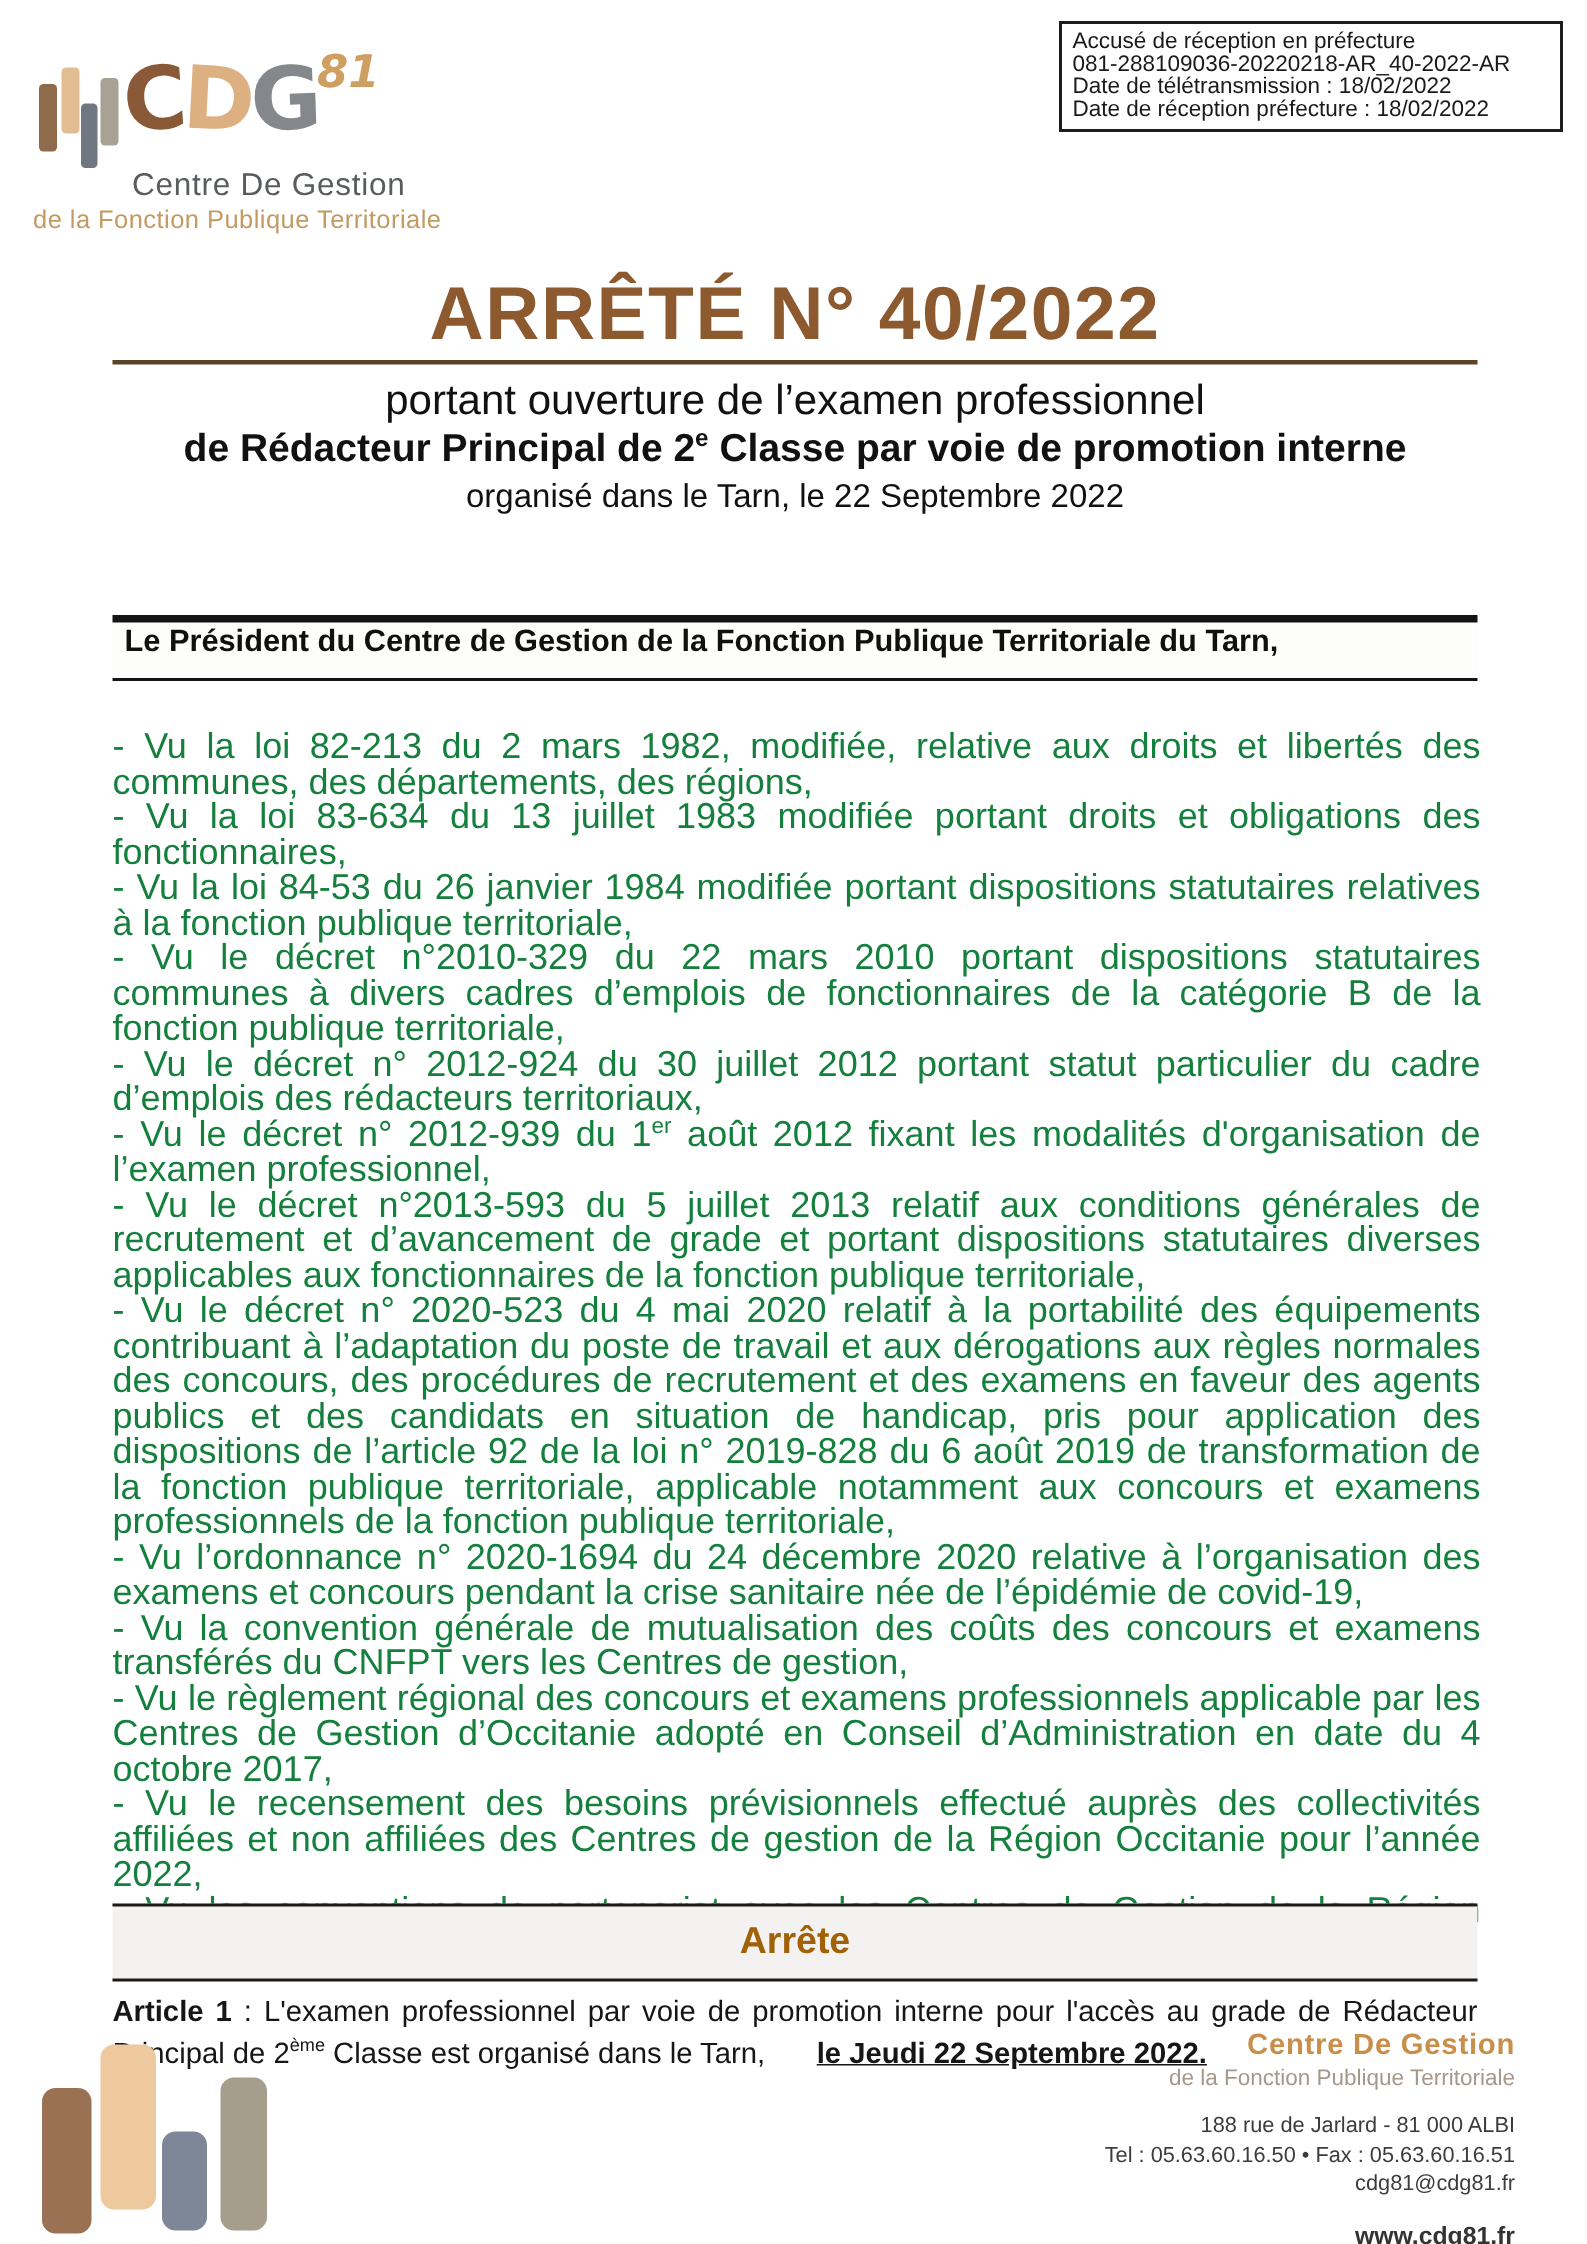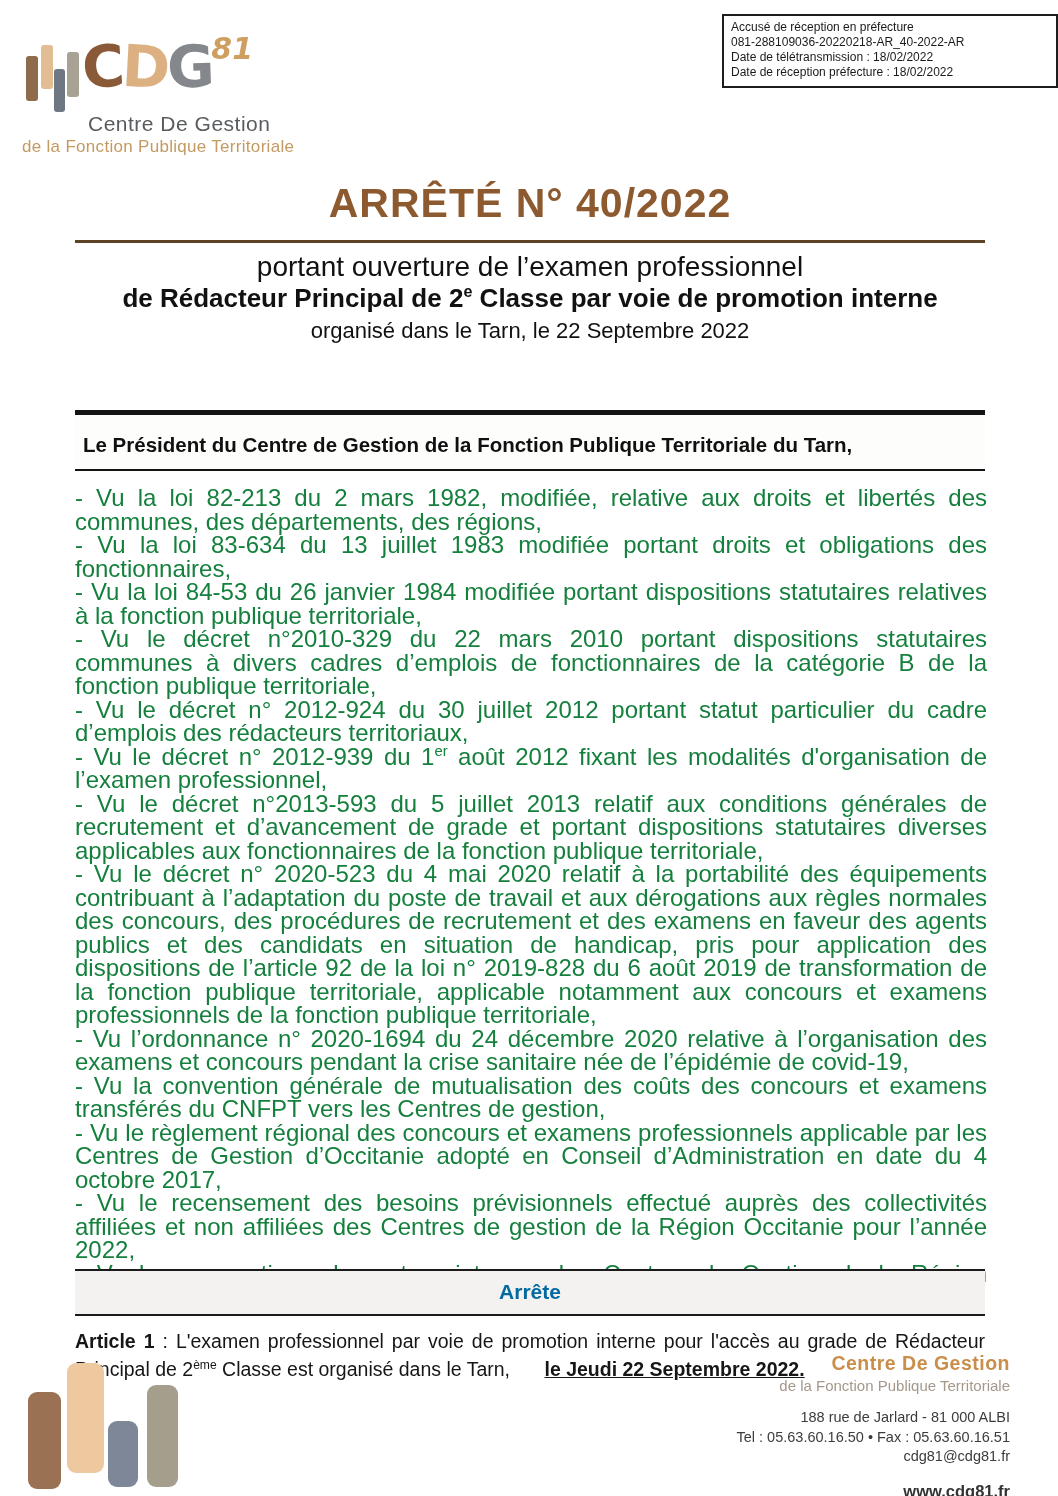"Accusé de réception en préfecture" .stamp { font-size: 12px -> 15px; margin-left: 16px -> none }
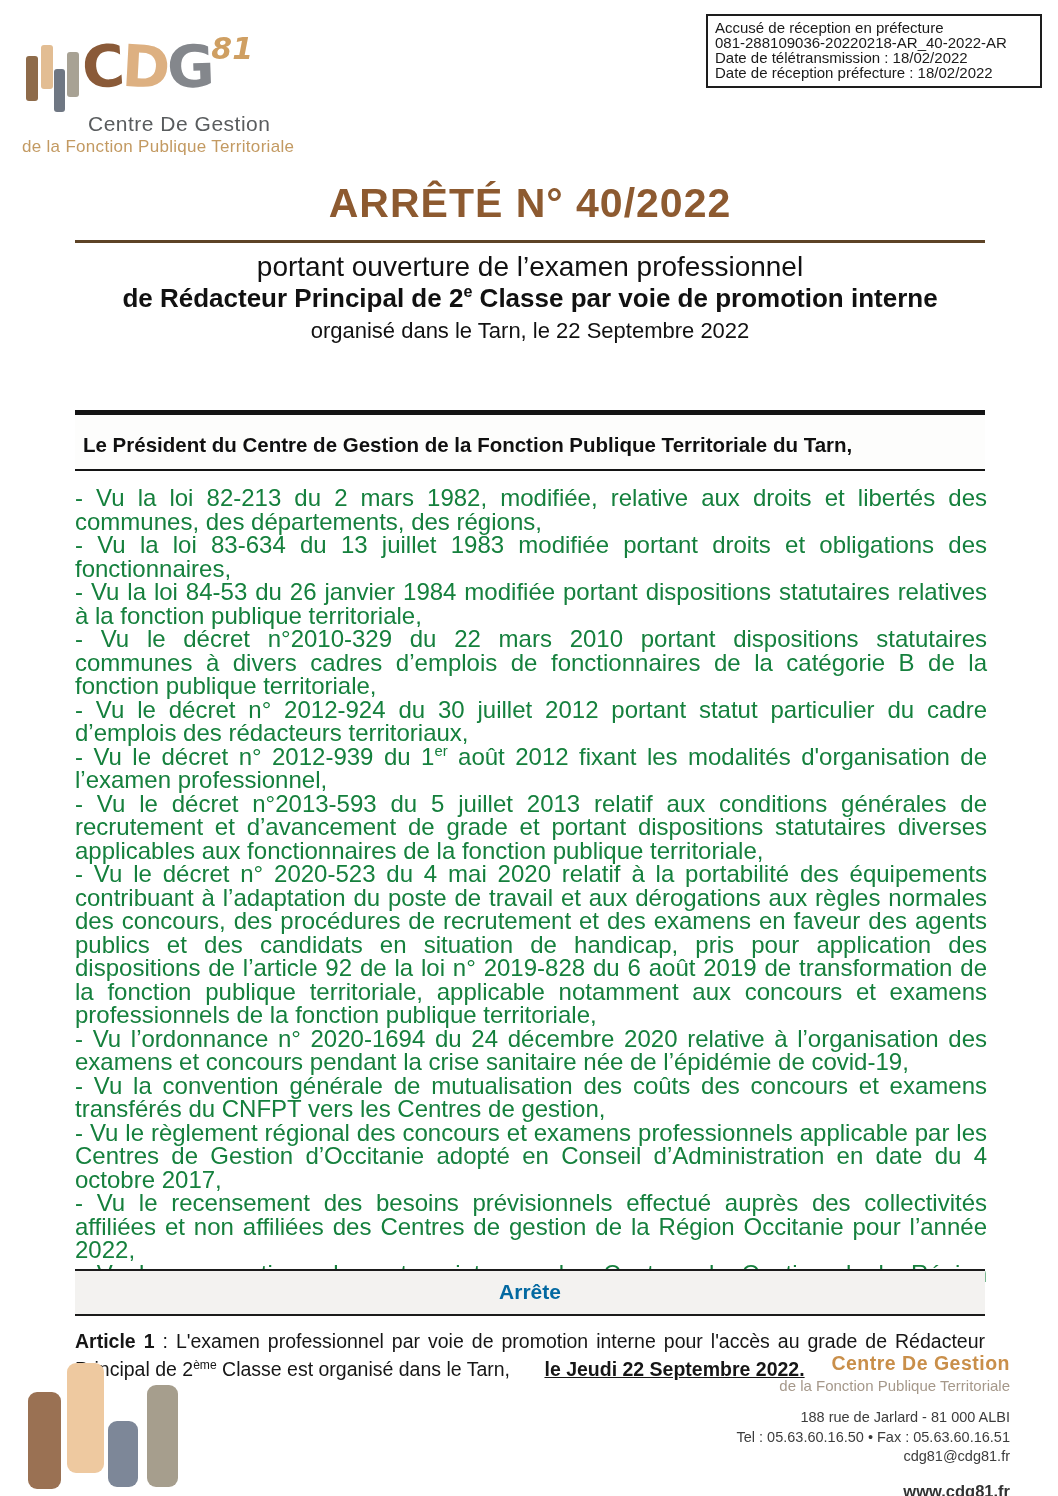"ARRÊTÉ N° 40/2022" .doc-title { font-size: 41px -> 50px }
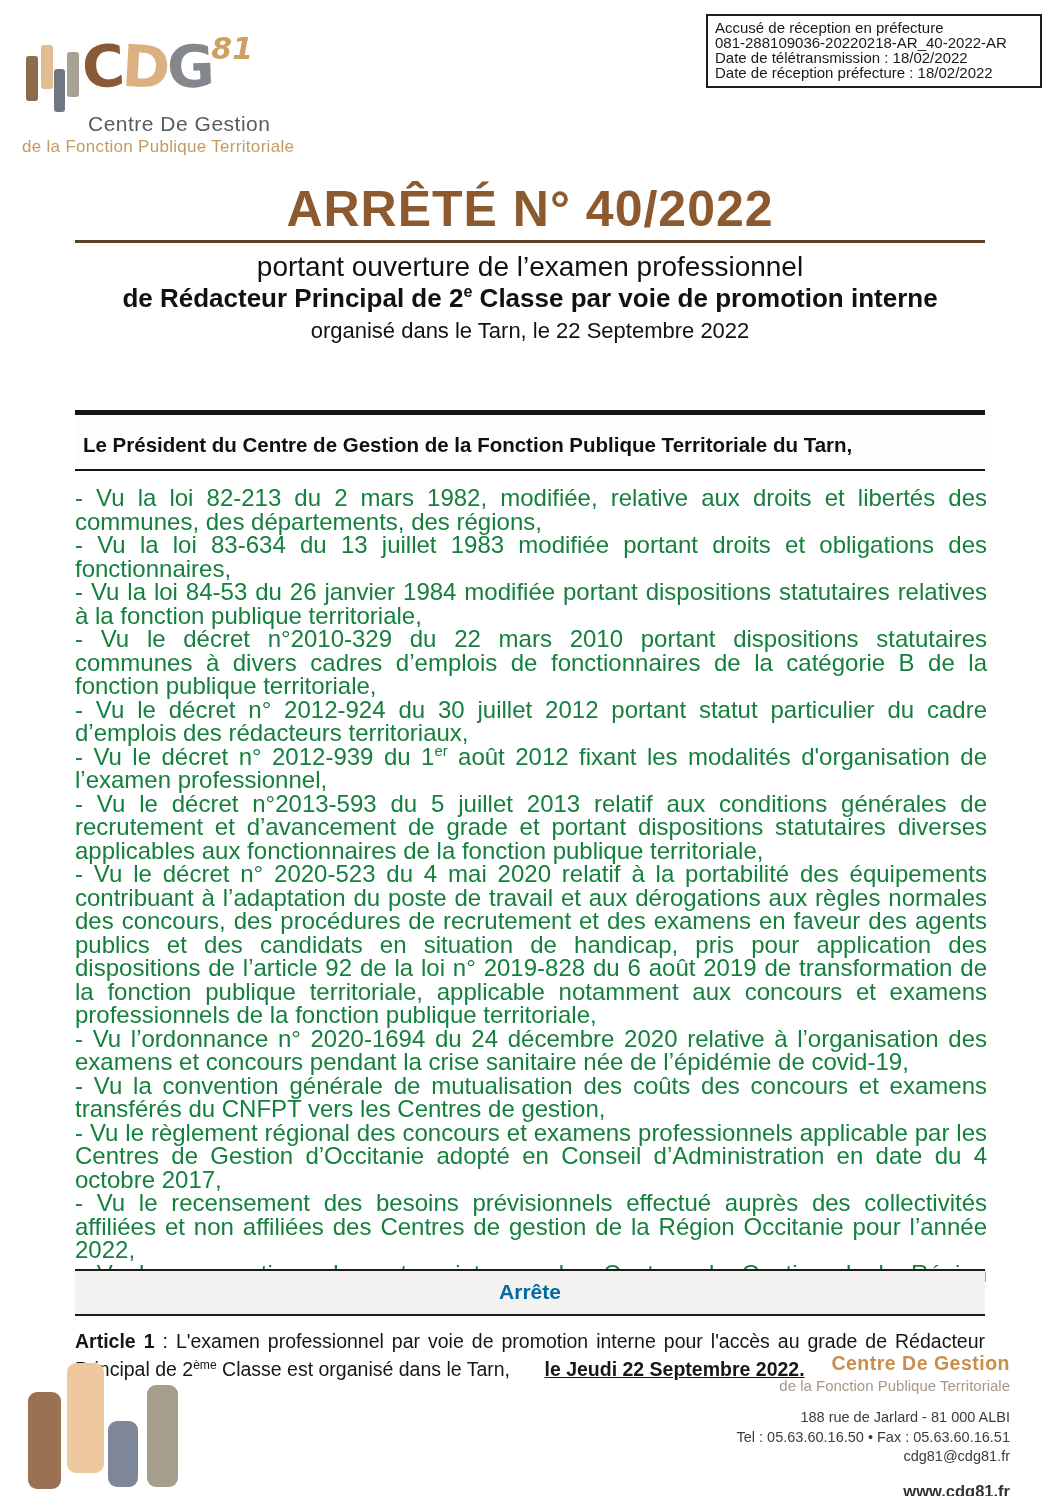"Le Président du Centre de" .president-banner { padding: 18px 6px 12px 8px -> 1px 6px 12px 8px }
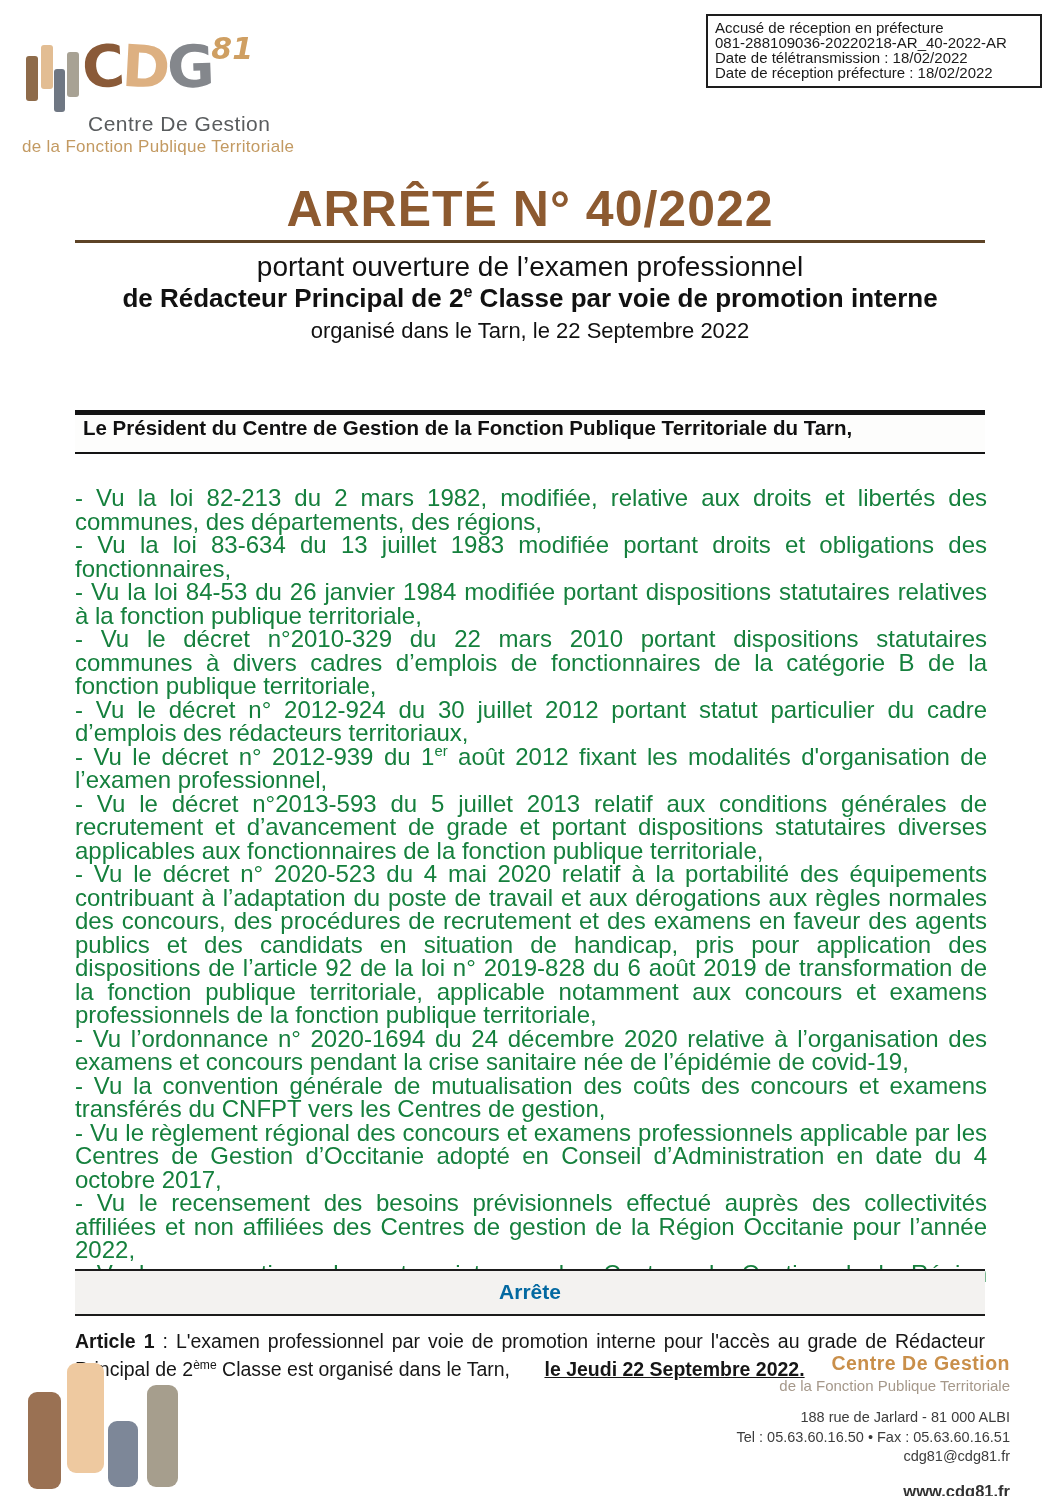"Arrête" .arrete-banner { color: #0369a1 -> #a16207; font-size: 21px -> 25px }
